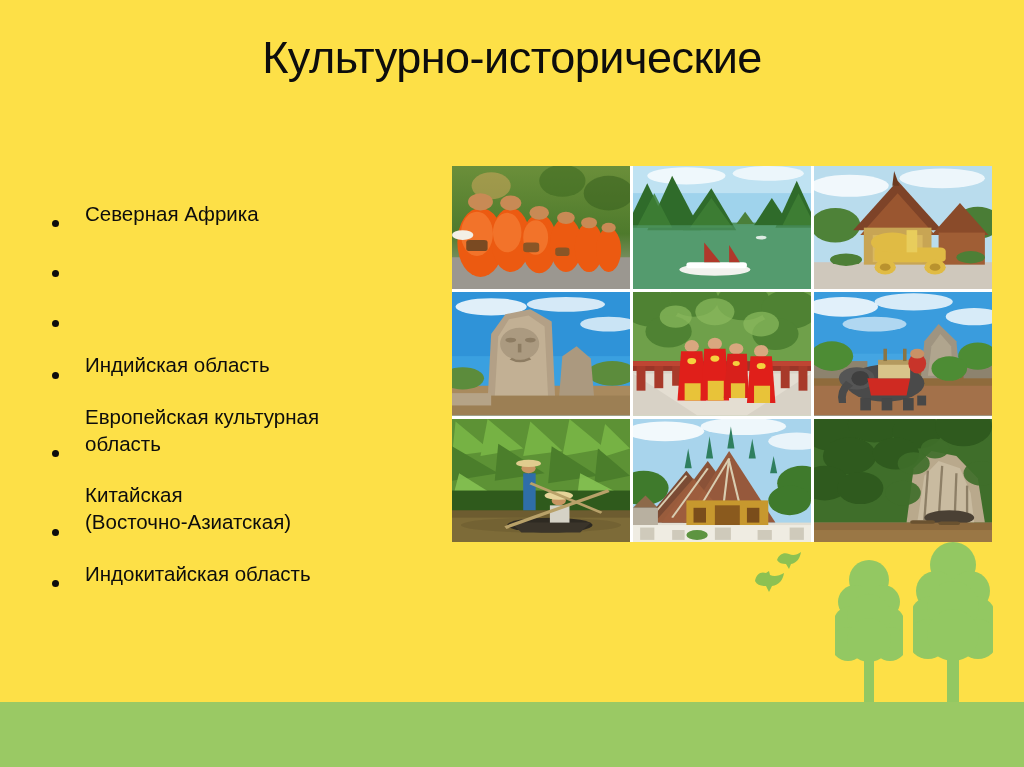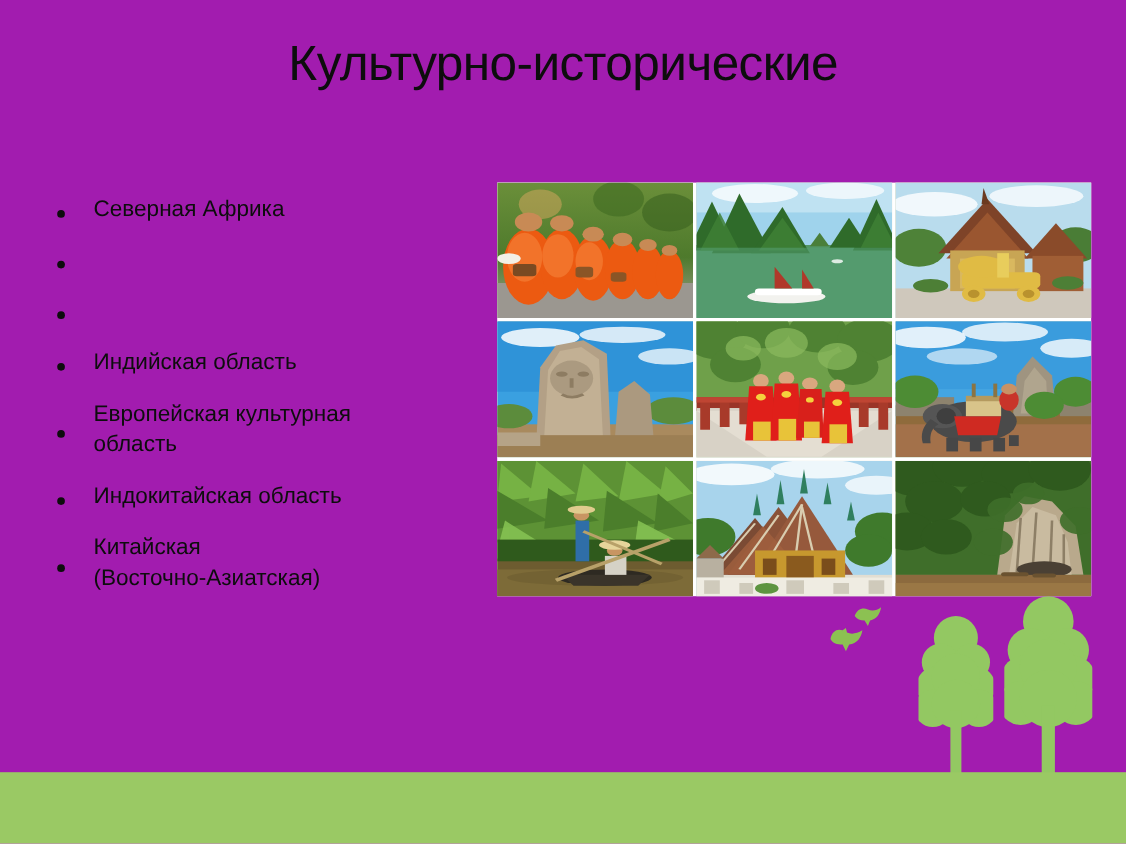"Культурно-исторические" .slide { background: #a21caf -> #fde047 }
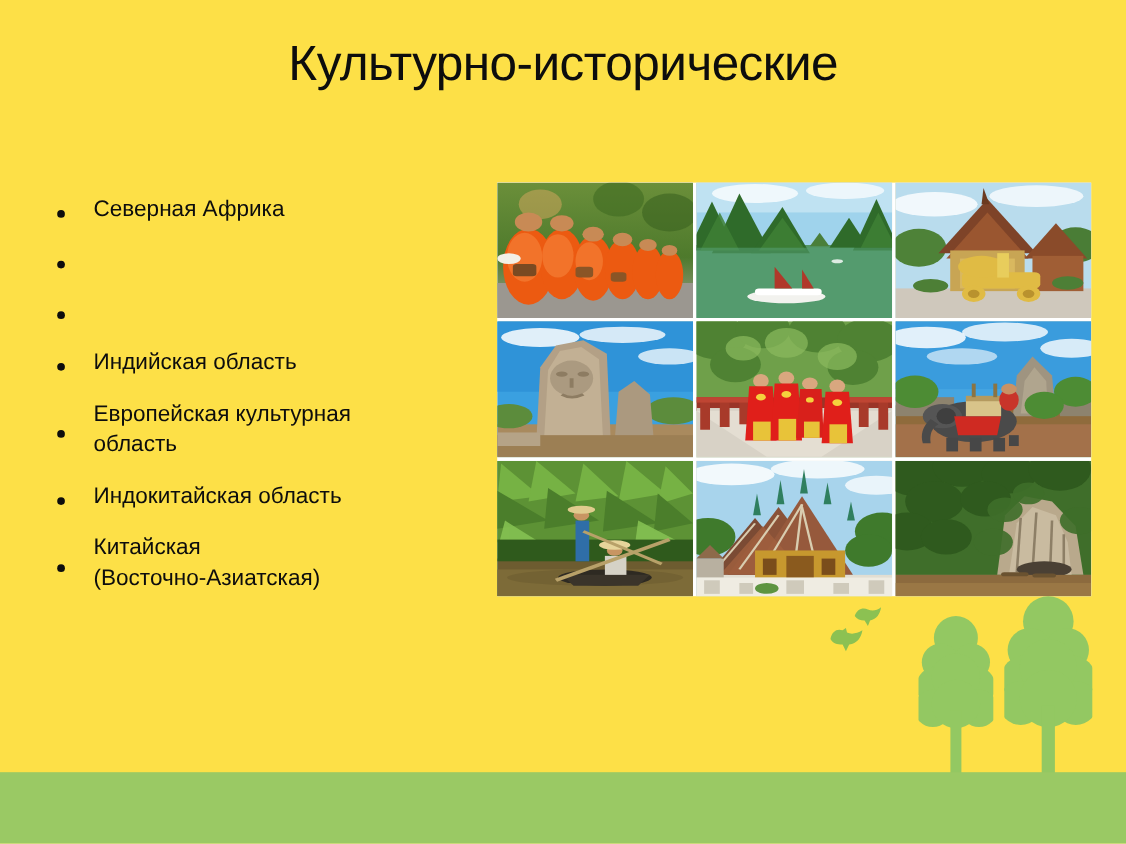"Северная Африка" .bullet-row { align-items: center -> flex-end; margin-top: none -> 24px }
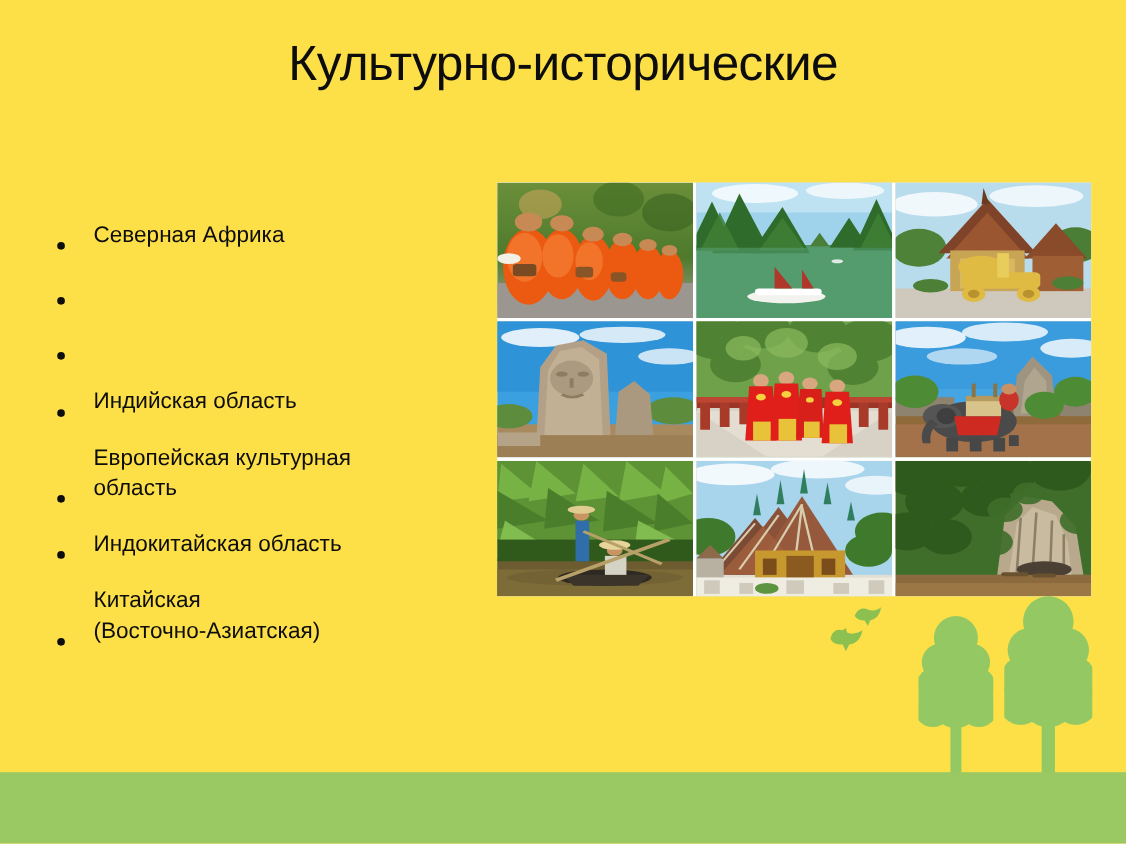"Индокитайская область" div.bullet-row { order: before "Китайская" -> after "Китайская" }
